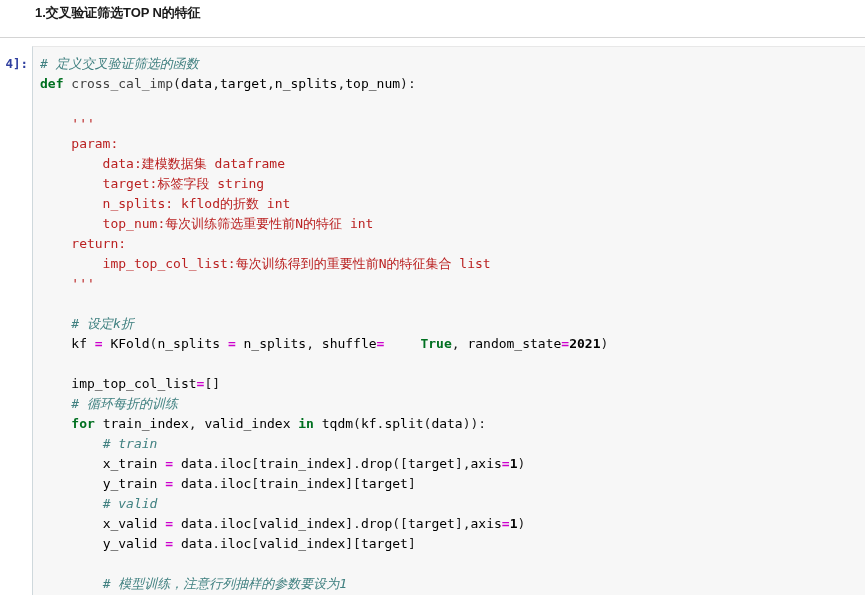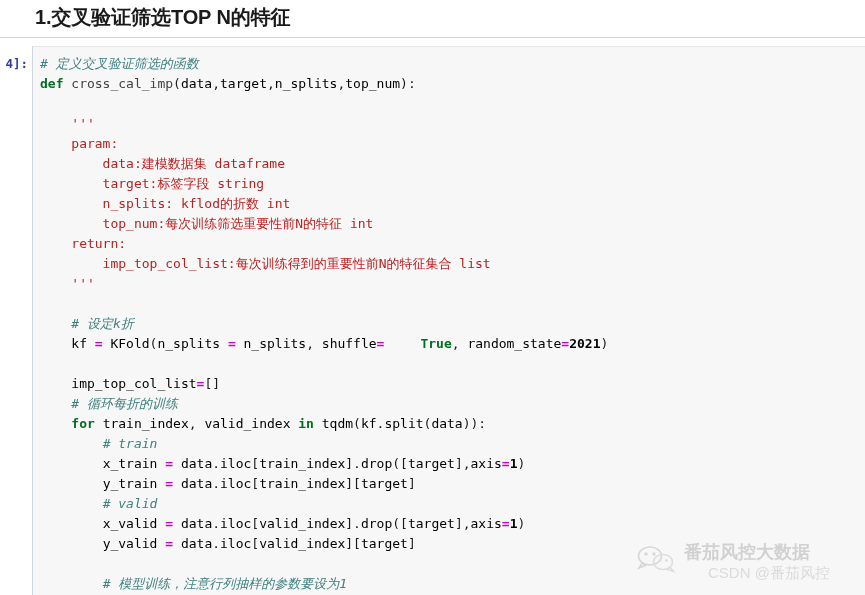"1.交叉验证筛选TOP N的特征" .md-heading { font-size: 20px -> 13px }
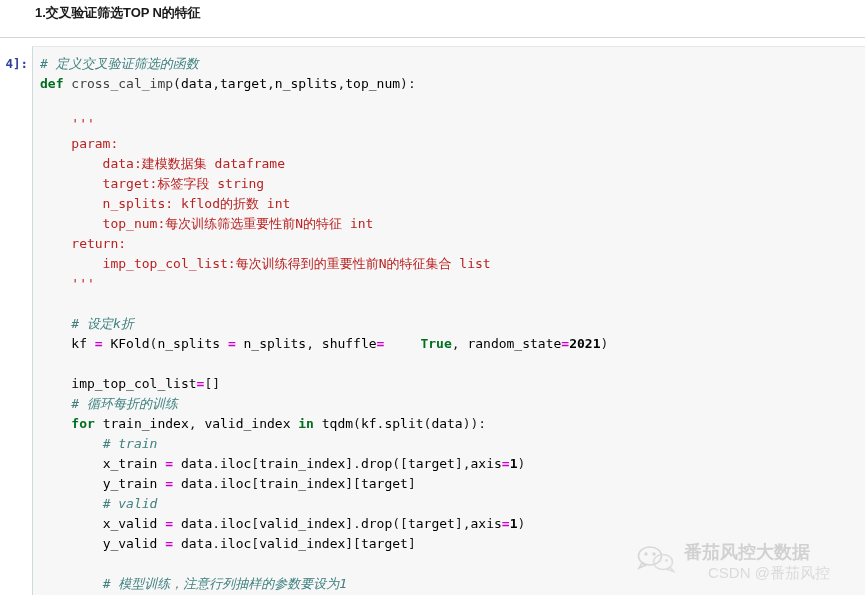"番茄风控大数据" div.watermark { html: <div> <svg> <ellipse></ellipse> <path></path> <circle></circle> <circle></circle> <ellipse></ellipse> <path></path> <circle></circle> <circle></circle> </svg> <div>番茄风控大数据</div> <div>CSDN @番茄风控</div> </div> -> none }
